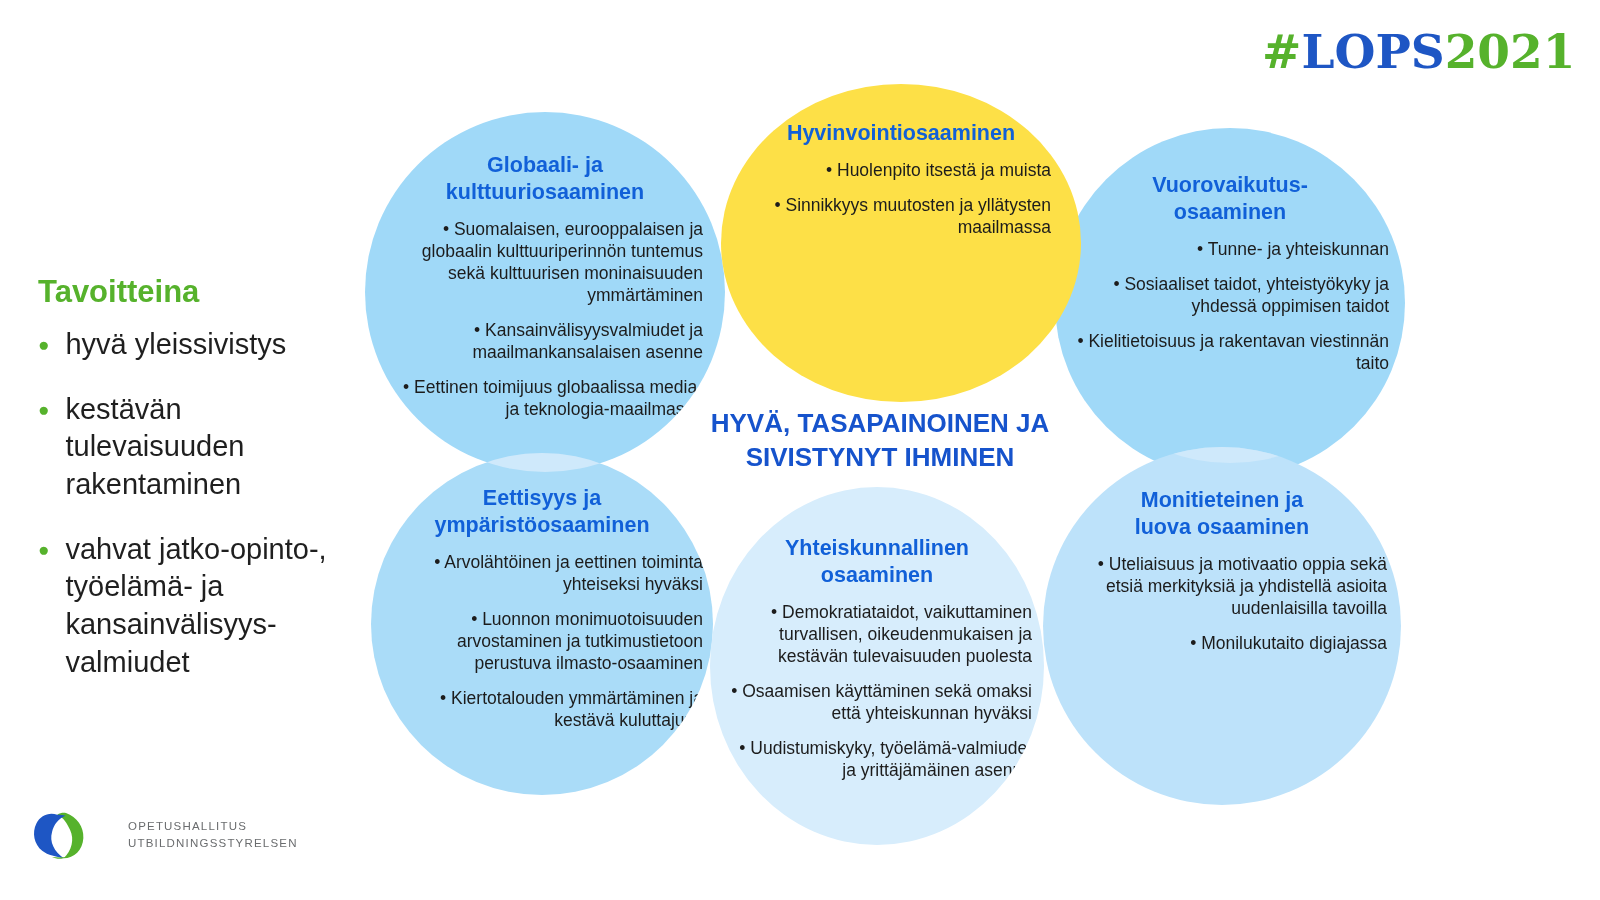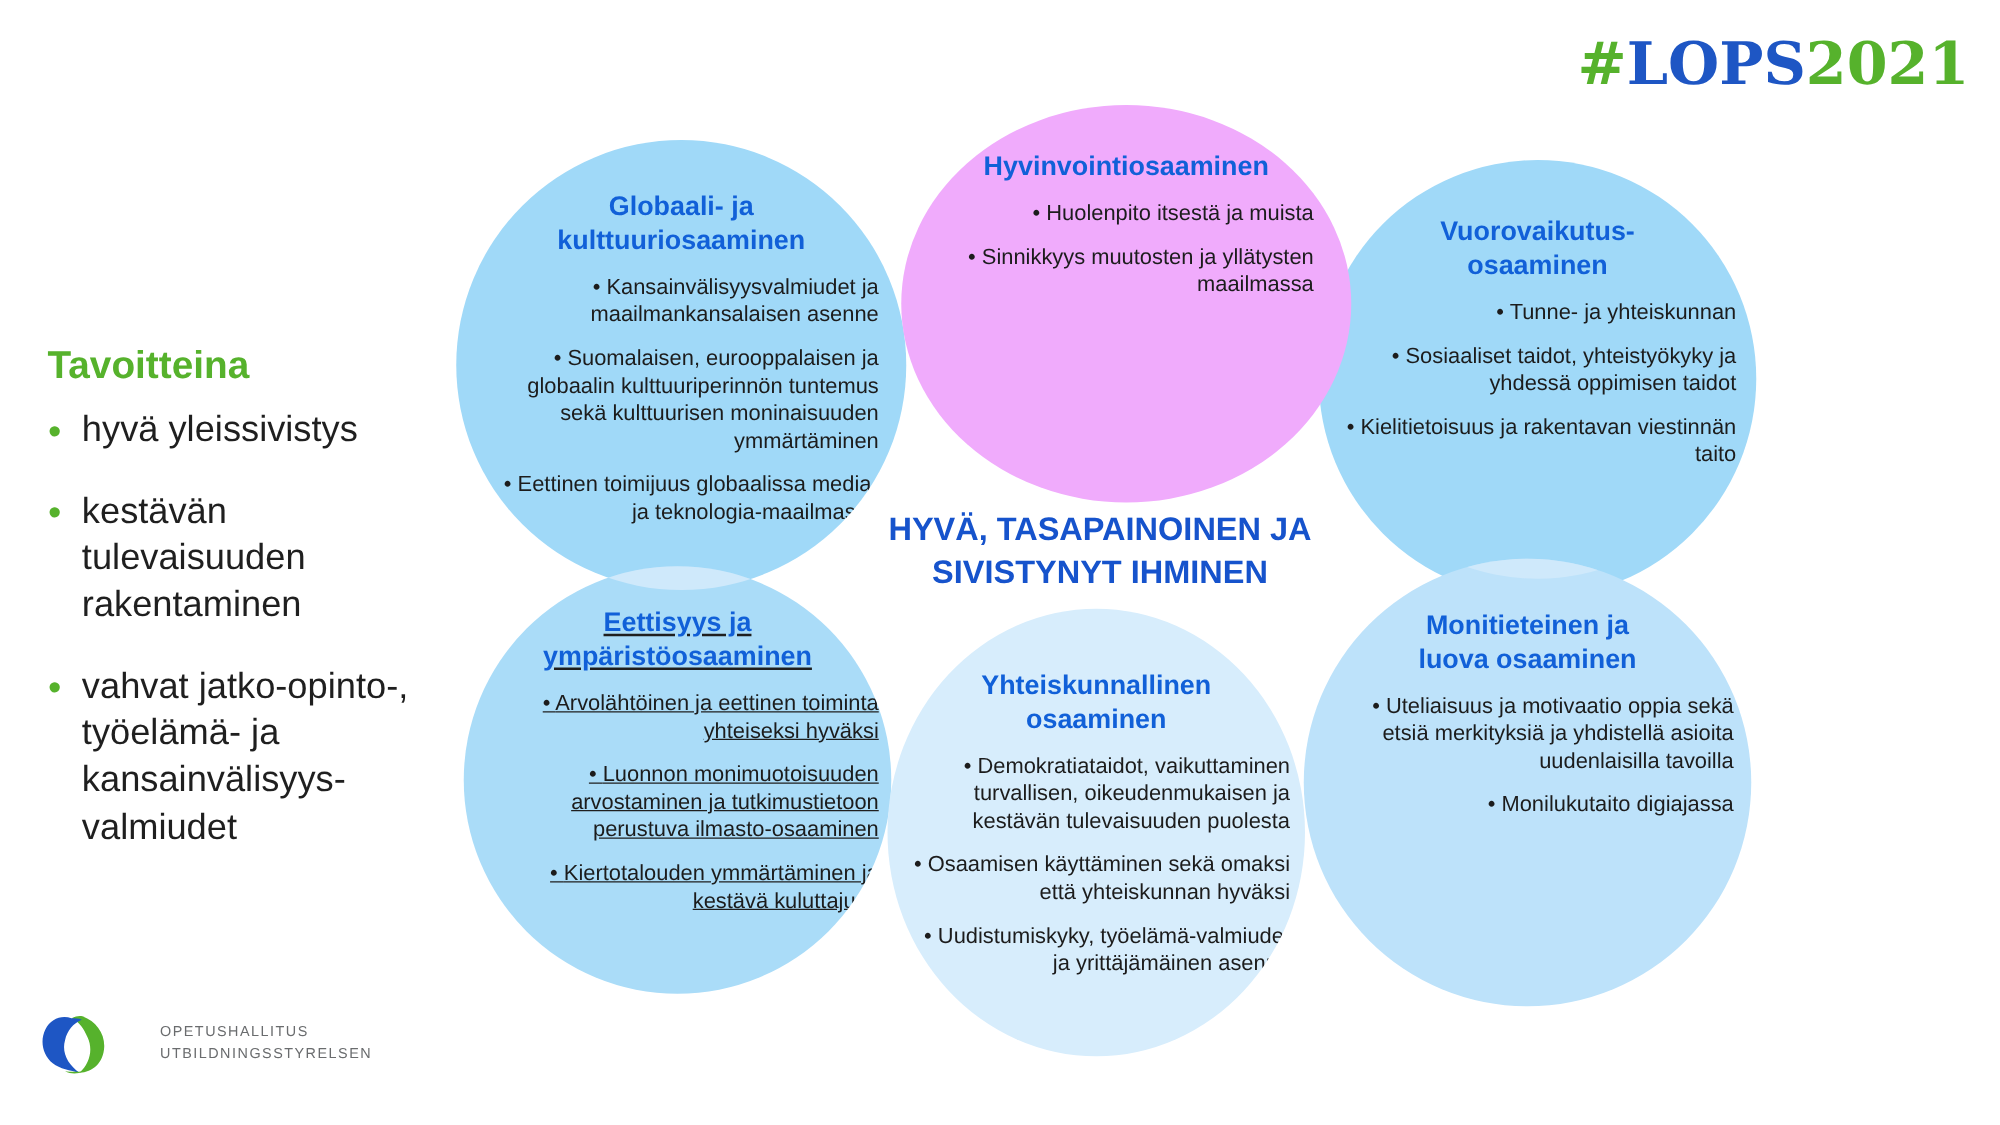"Hyvinvointiosaaminen" .c2 { background: #f0abfc -> #fde047 }
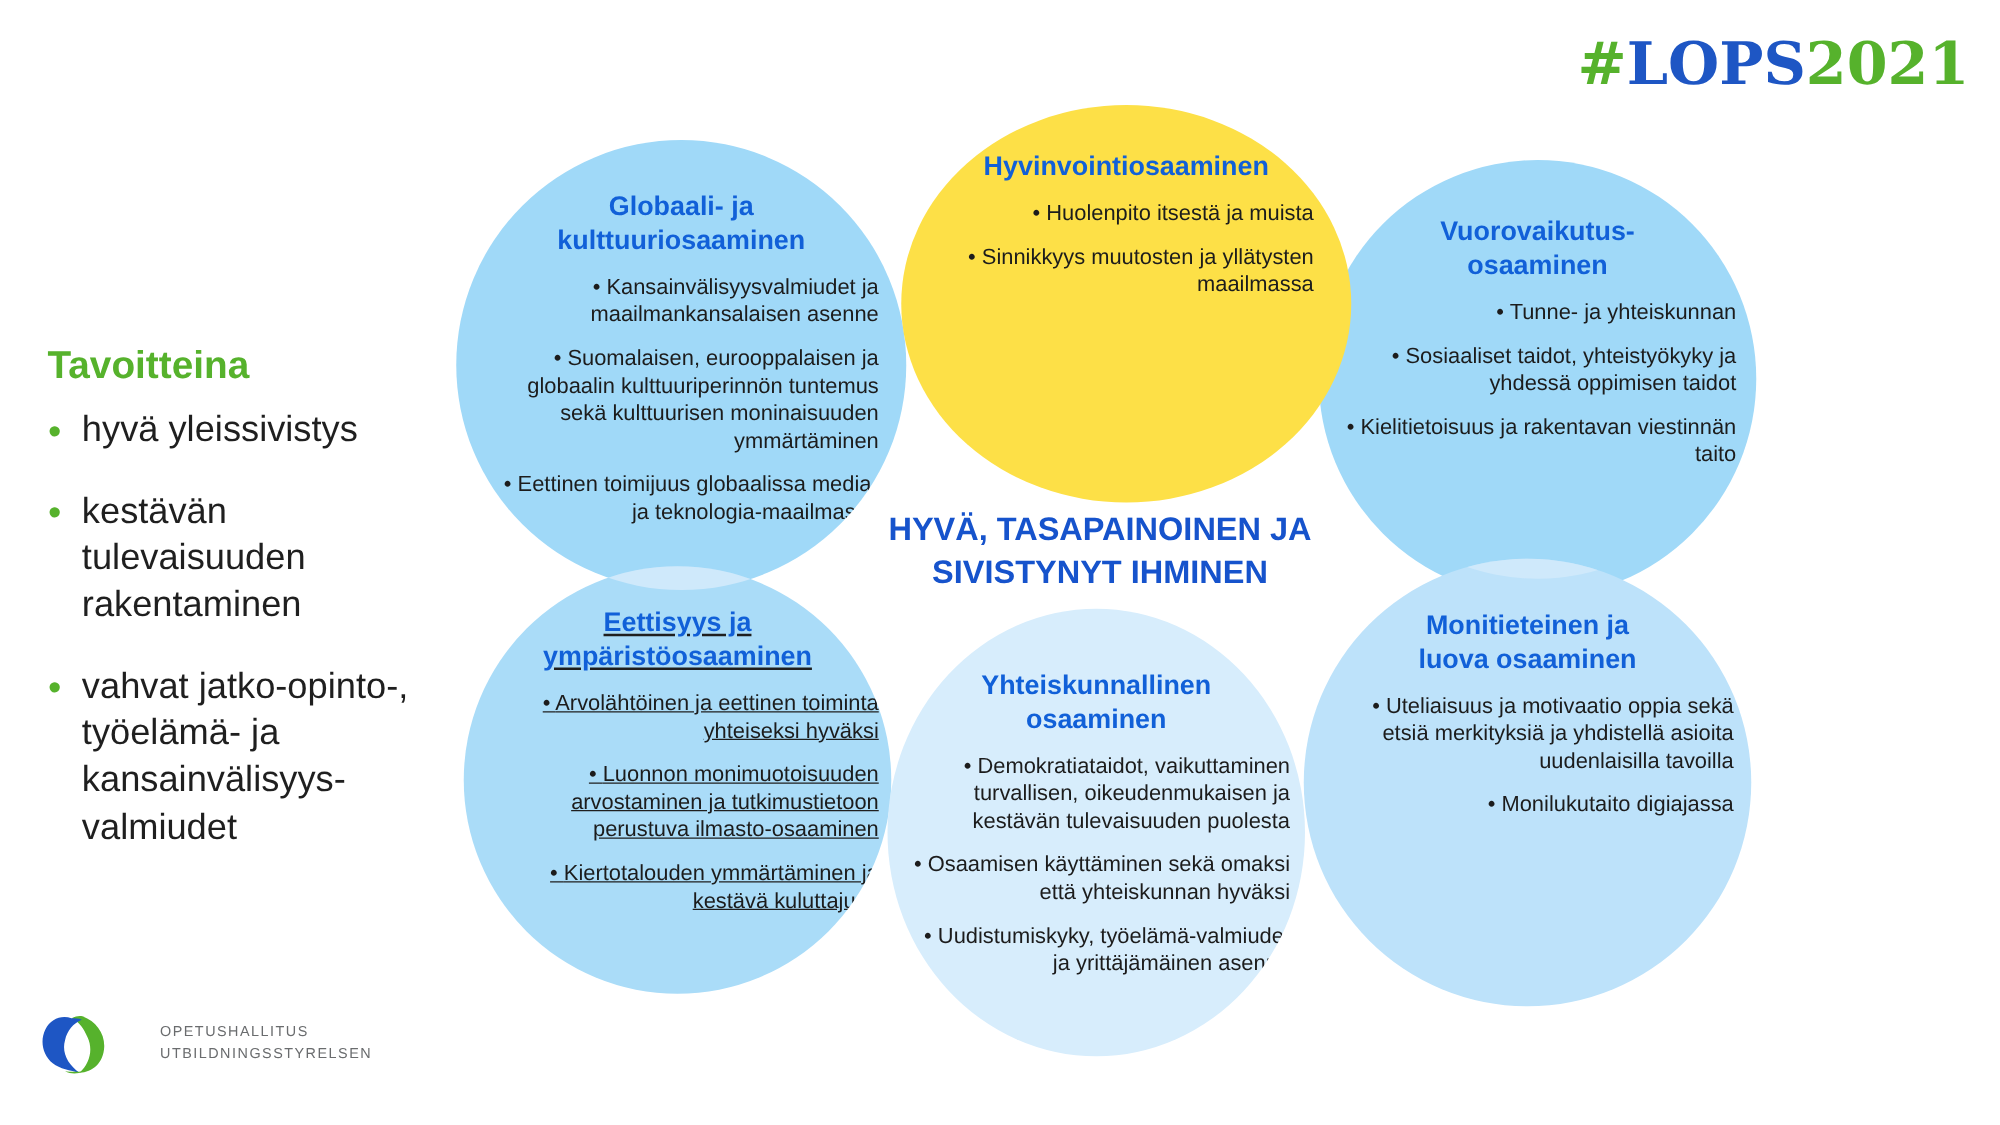"Kansainvälisyysvalmiudet ja" p.circle-bullet { order: before "Suomalaisen, eurooppalaisen ja globaalin" -> after "Suomalaisen, eurooppalaisen ja globaalin" }
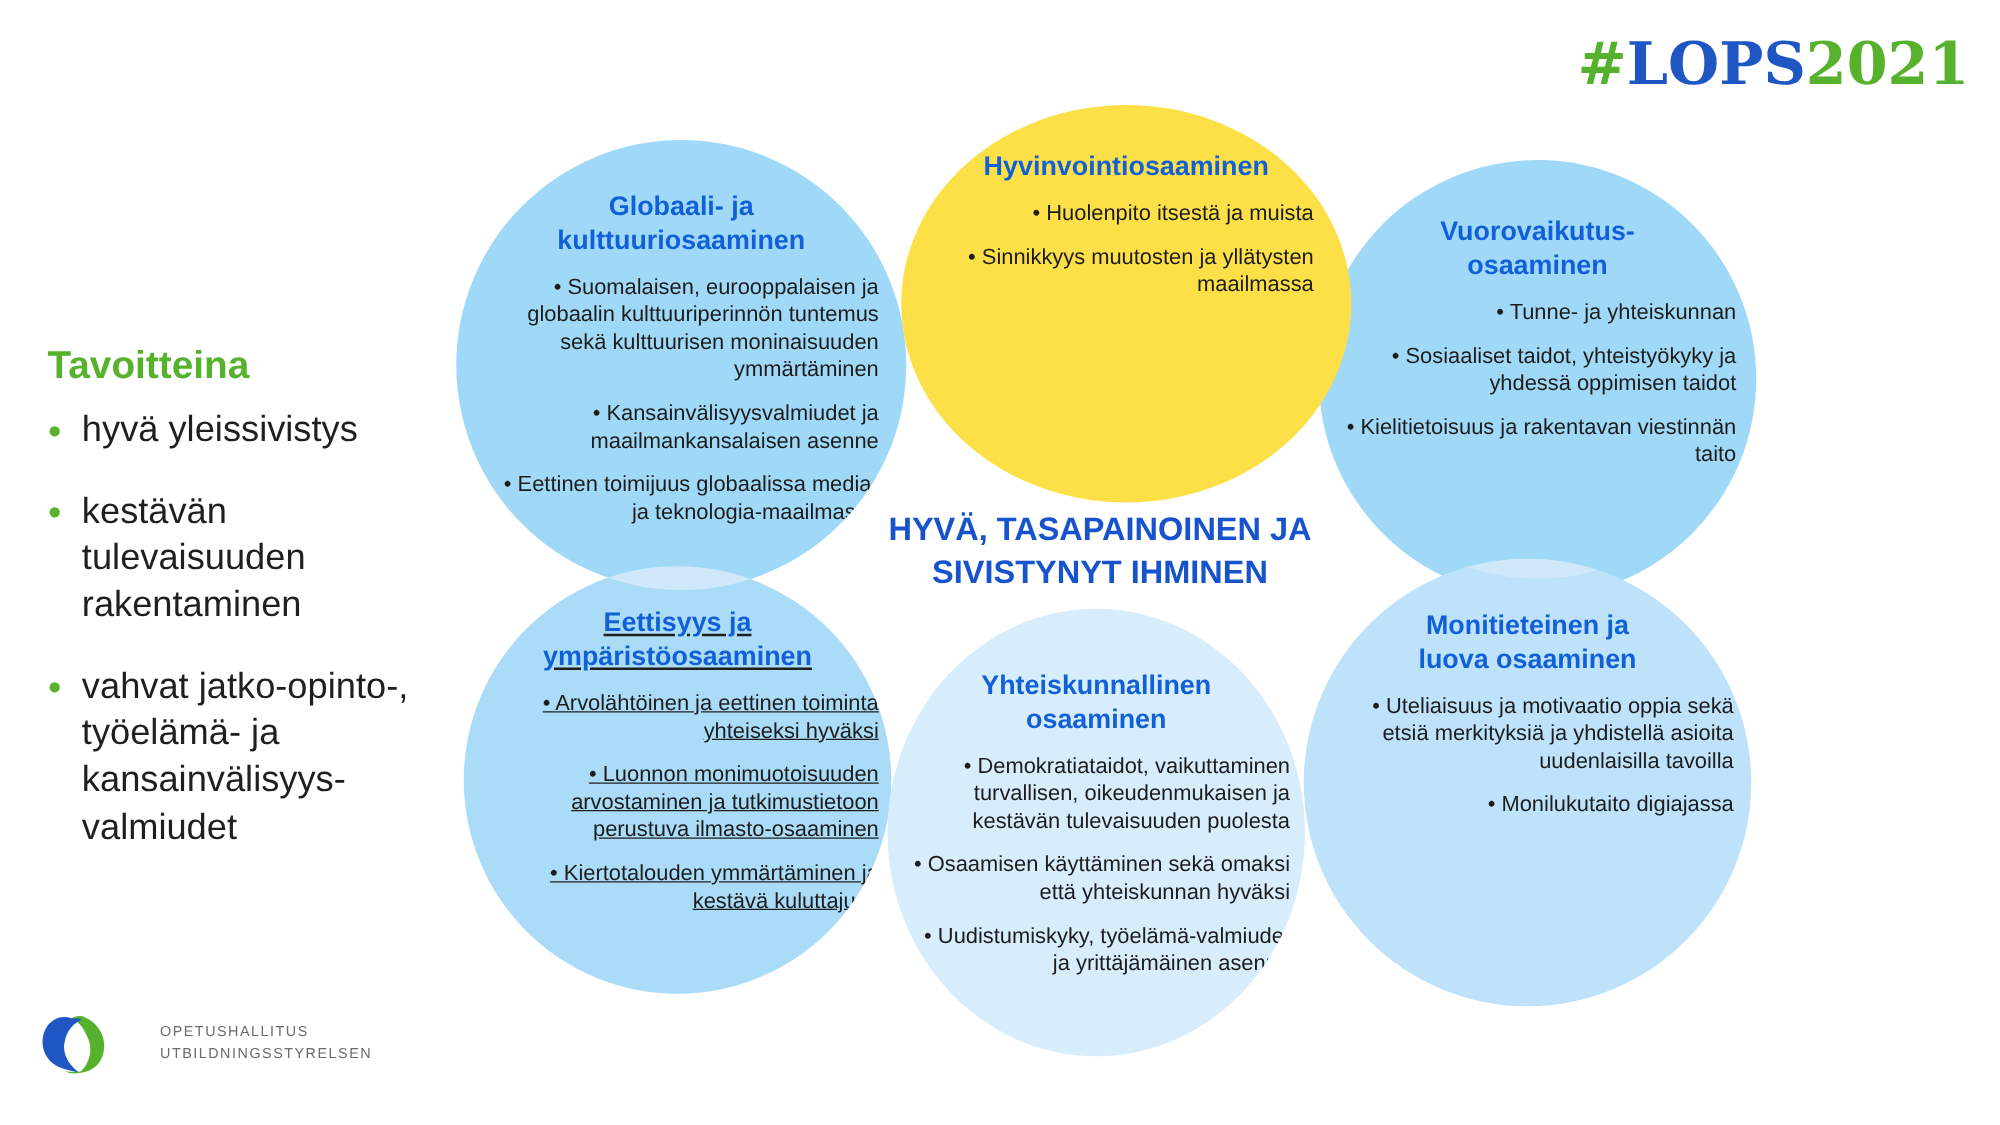"Eettisyys ja" .c4 { text-decoration: underline -> none }
